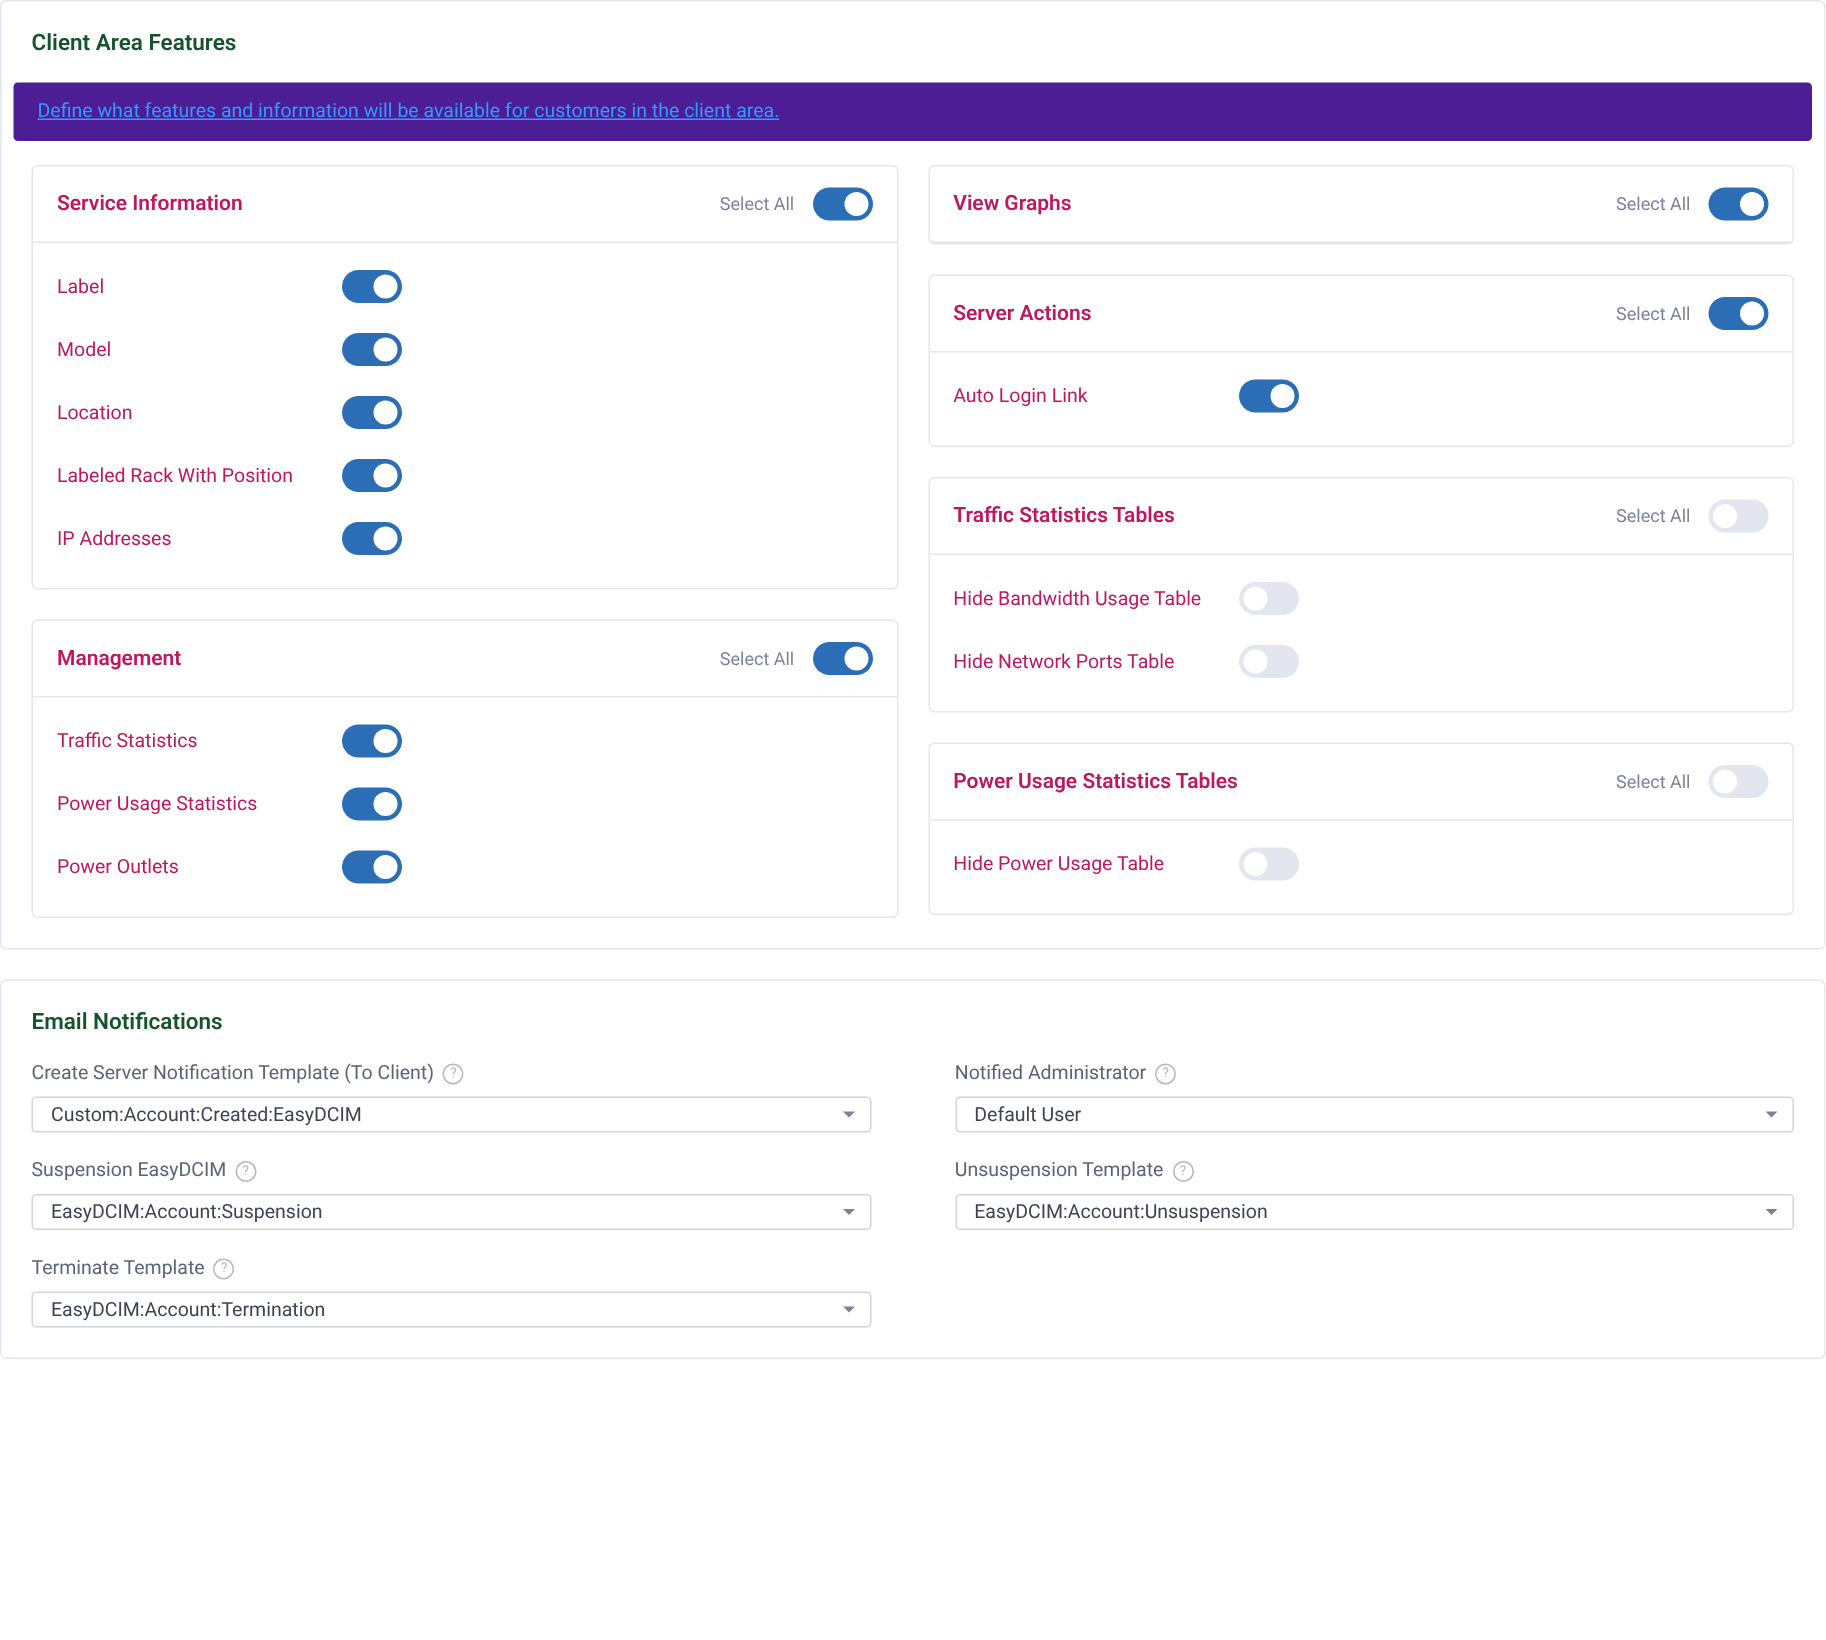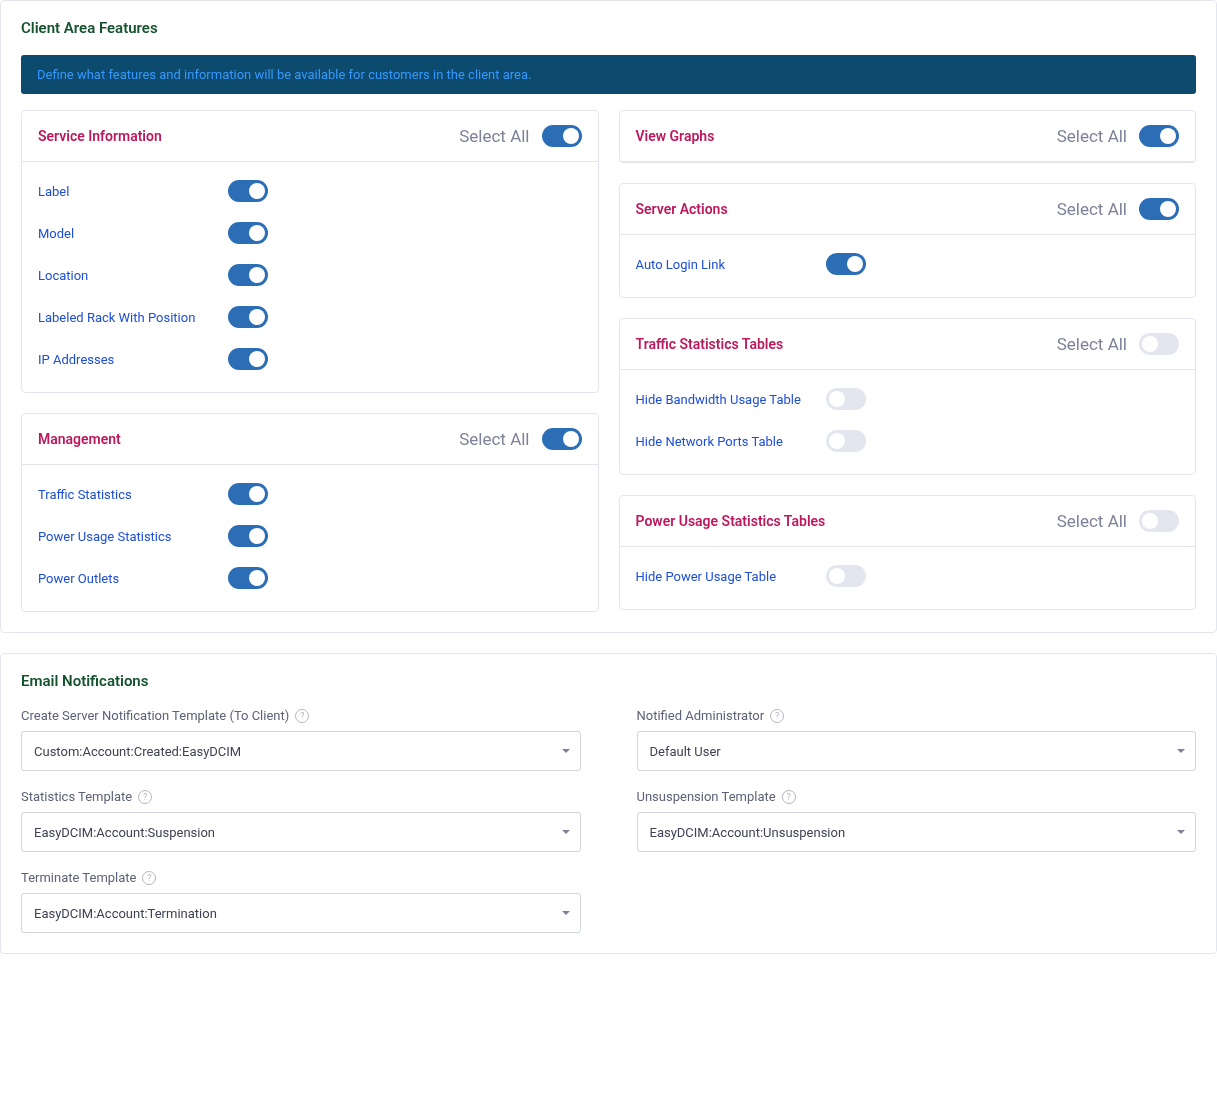"Define what features and information" .info-banner { background: #0c4a6e -> #4c1d95; margin: 0 20px 16px -> 0 8px 16px; text-decoration: none -> underline }
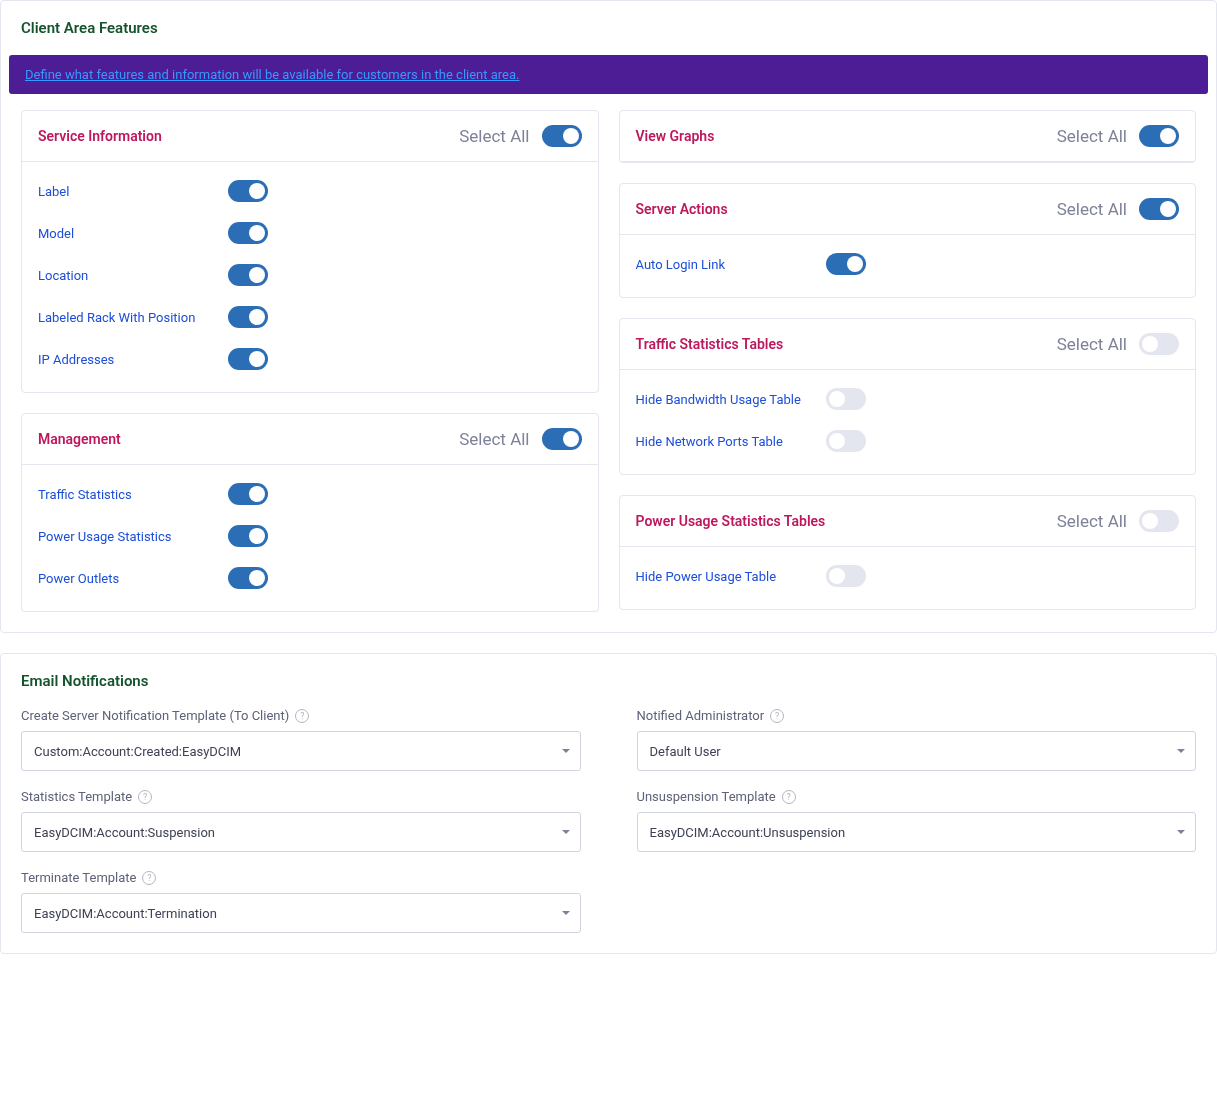"Select All" .select-all { font-size: 17px -> 12px }
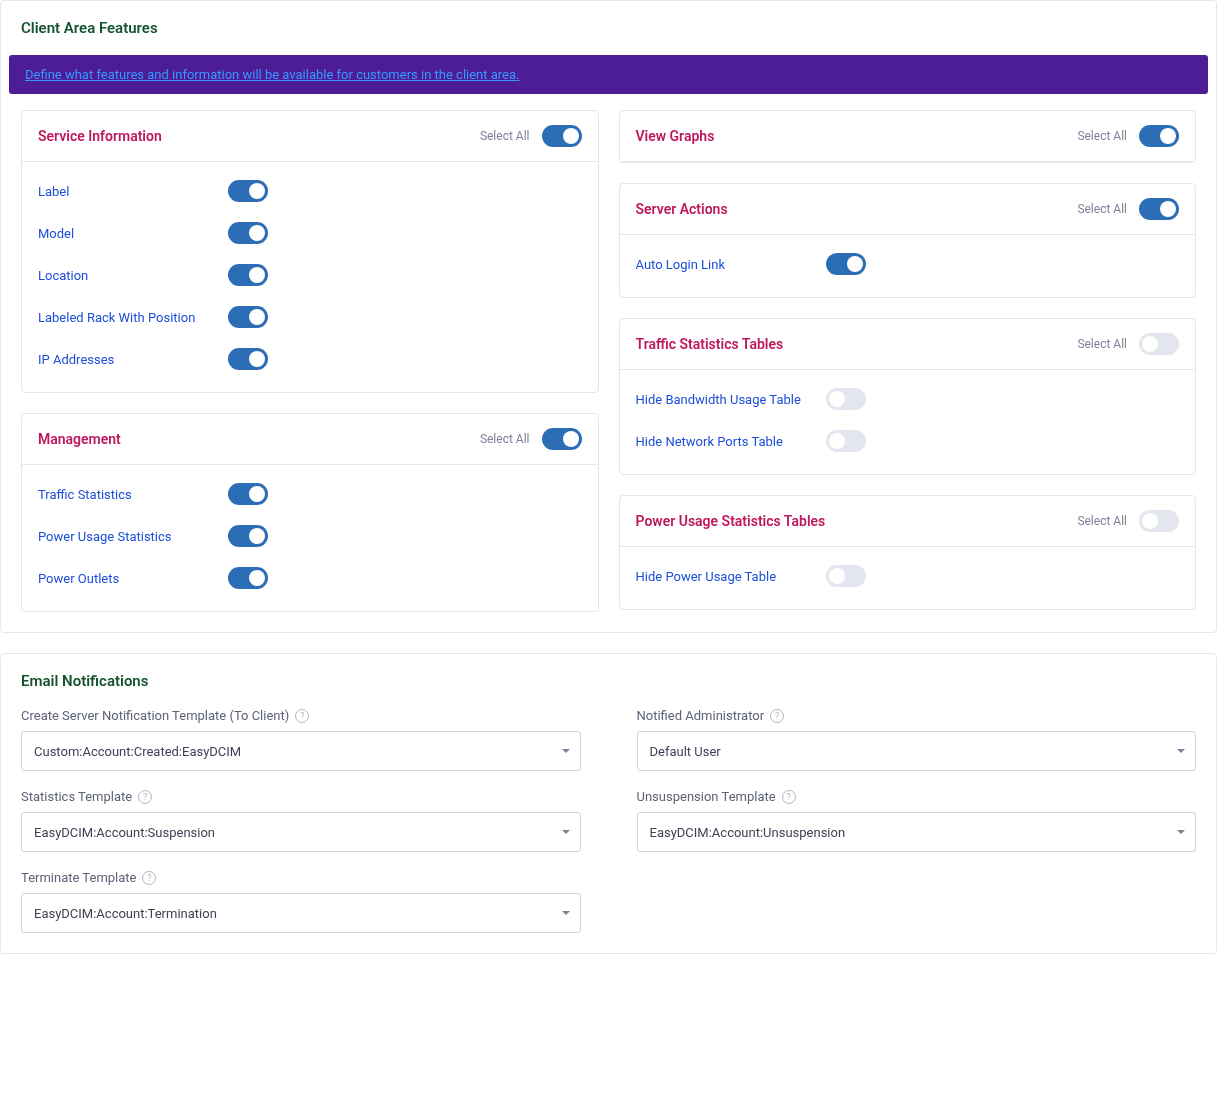"Label" .toggle-row .label { color: #1d4ed8 -> #be185d }
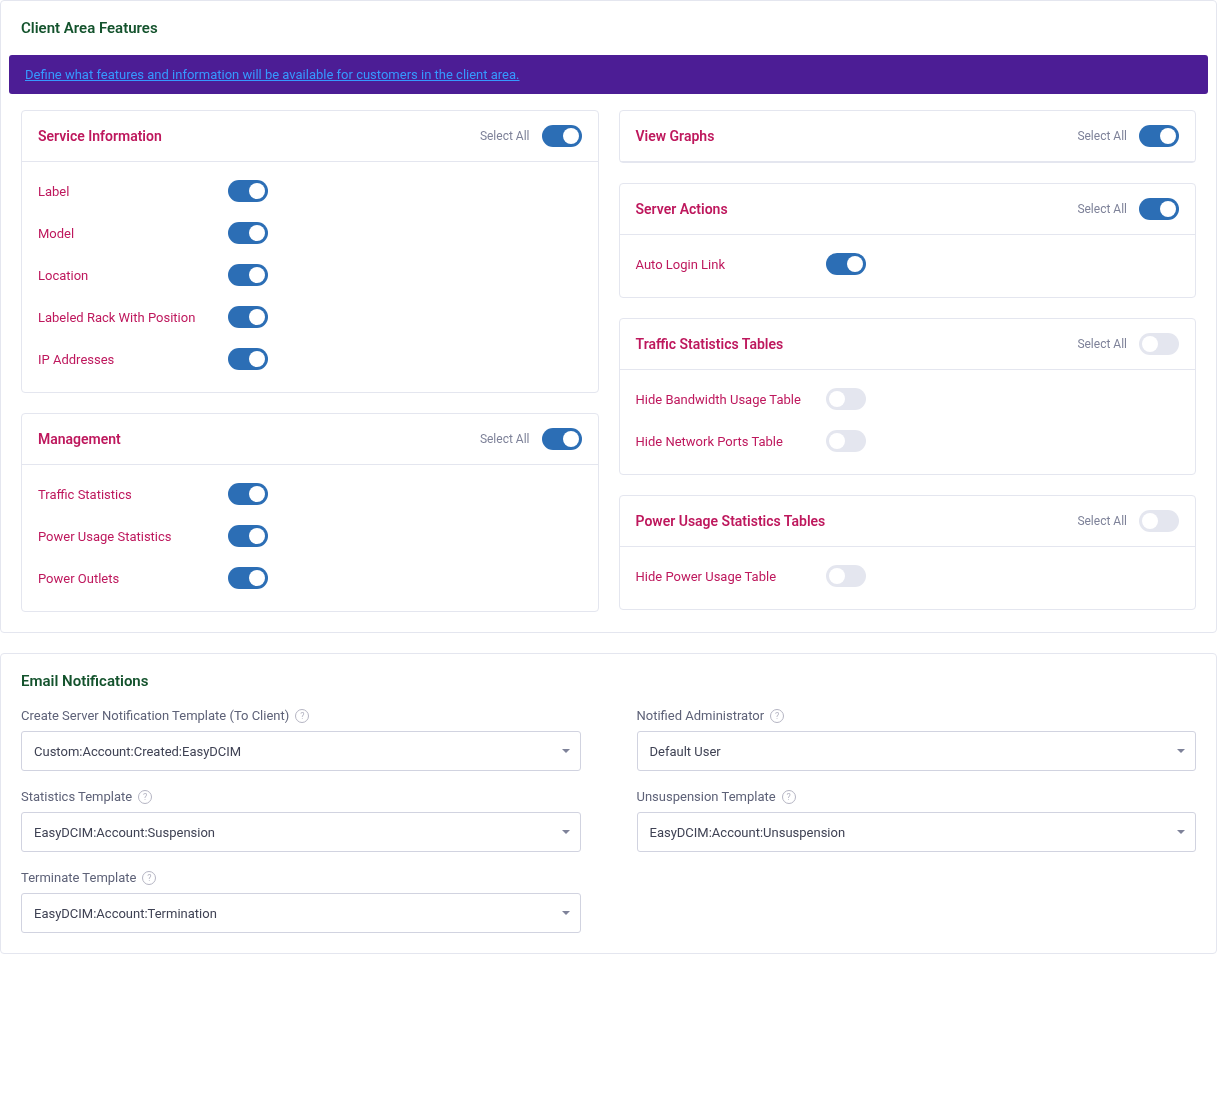"Custom:Account:Created:EasyDCIM" .select { height: 40px -> 24px }
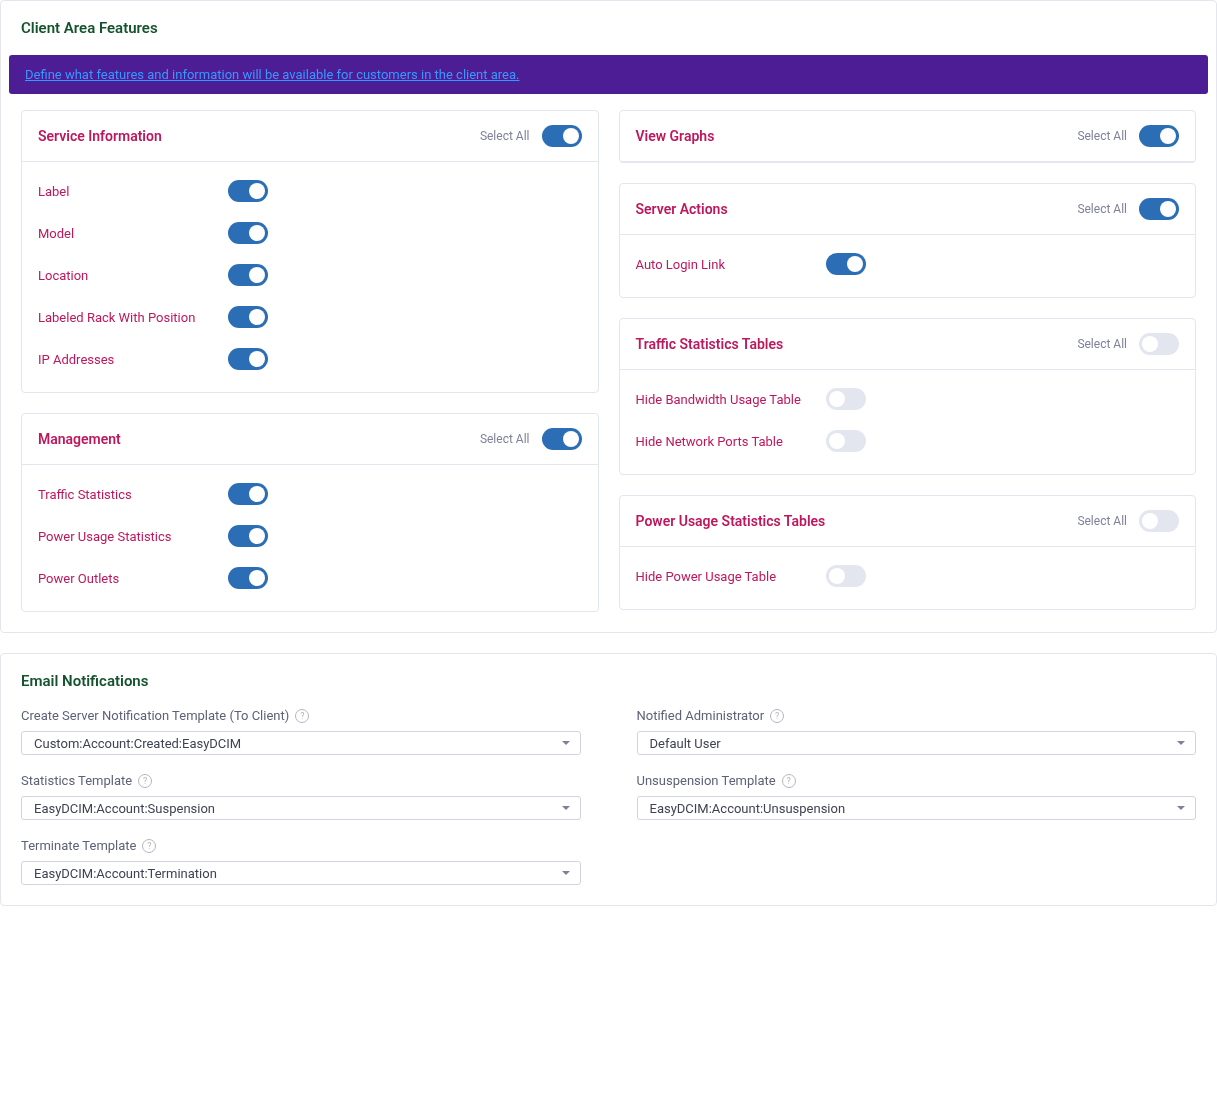"Statistics Template" span { text: Statistics Template -> Suspension EasyDCIM }
